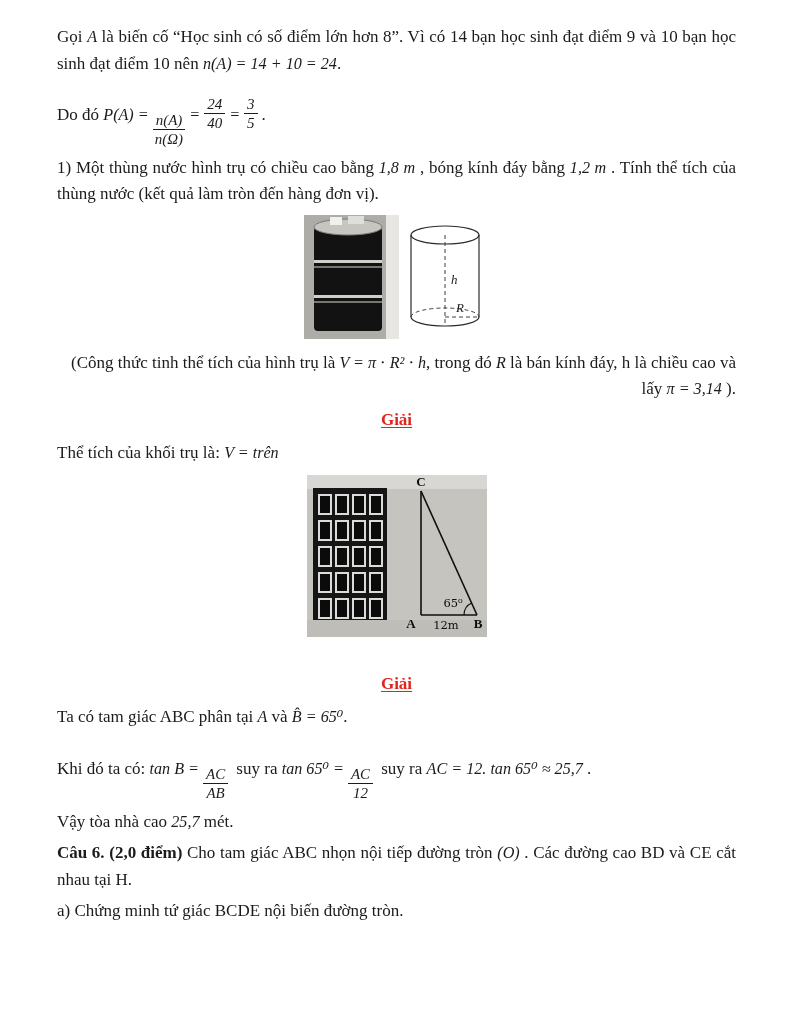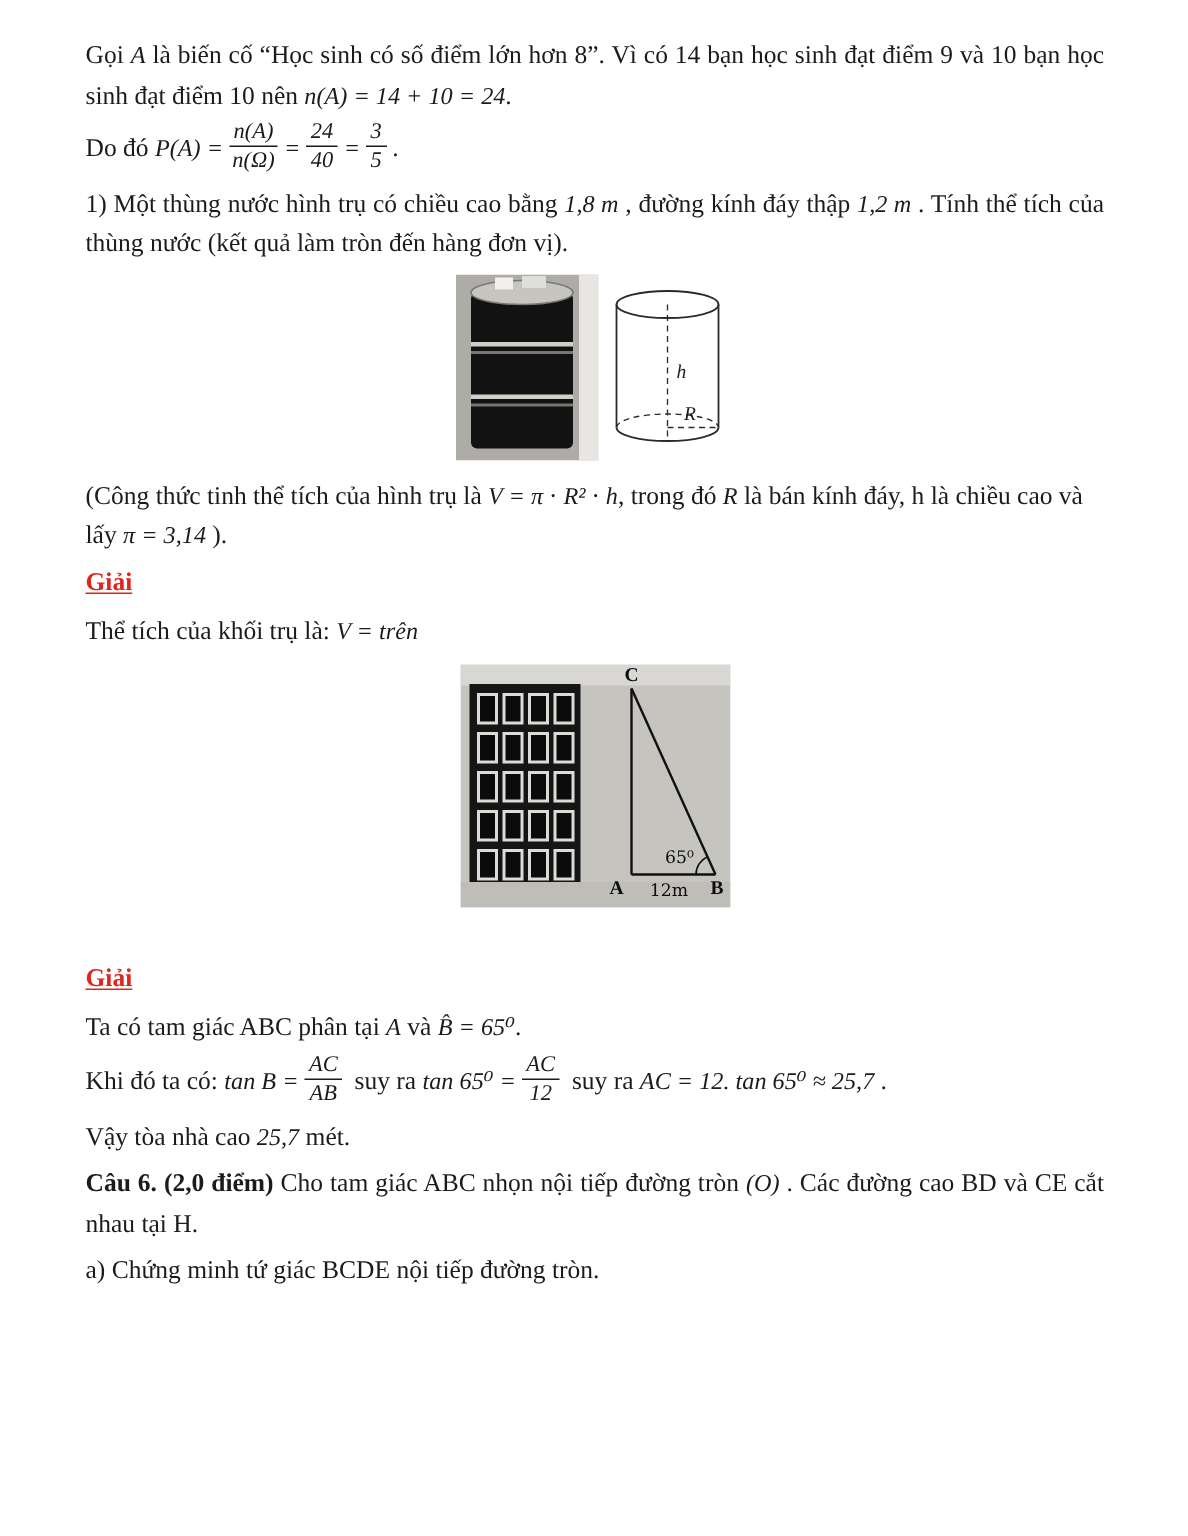"n(A)" .frac-var { margin-top: none -> 32px }
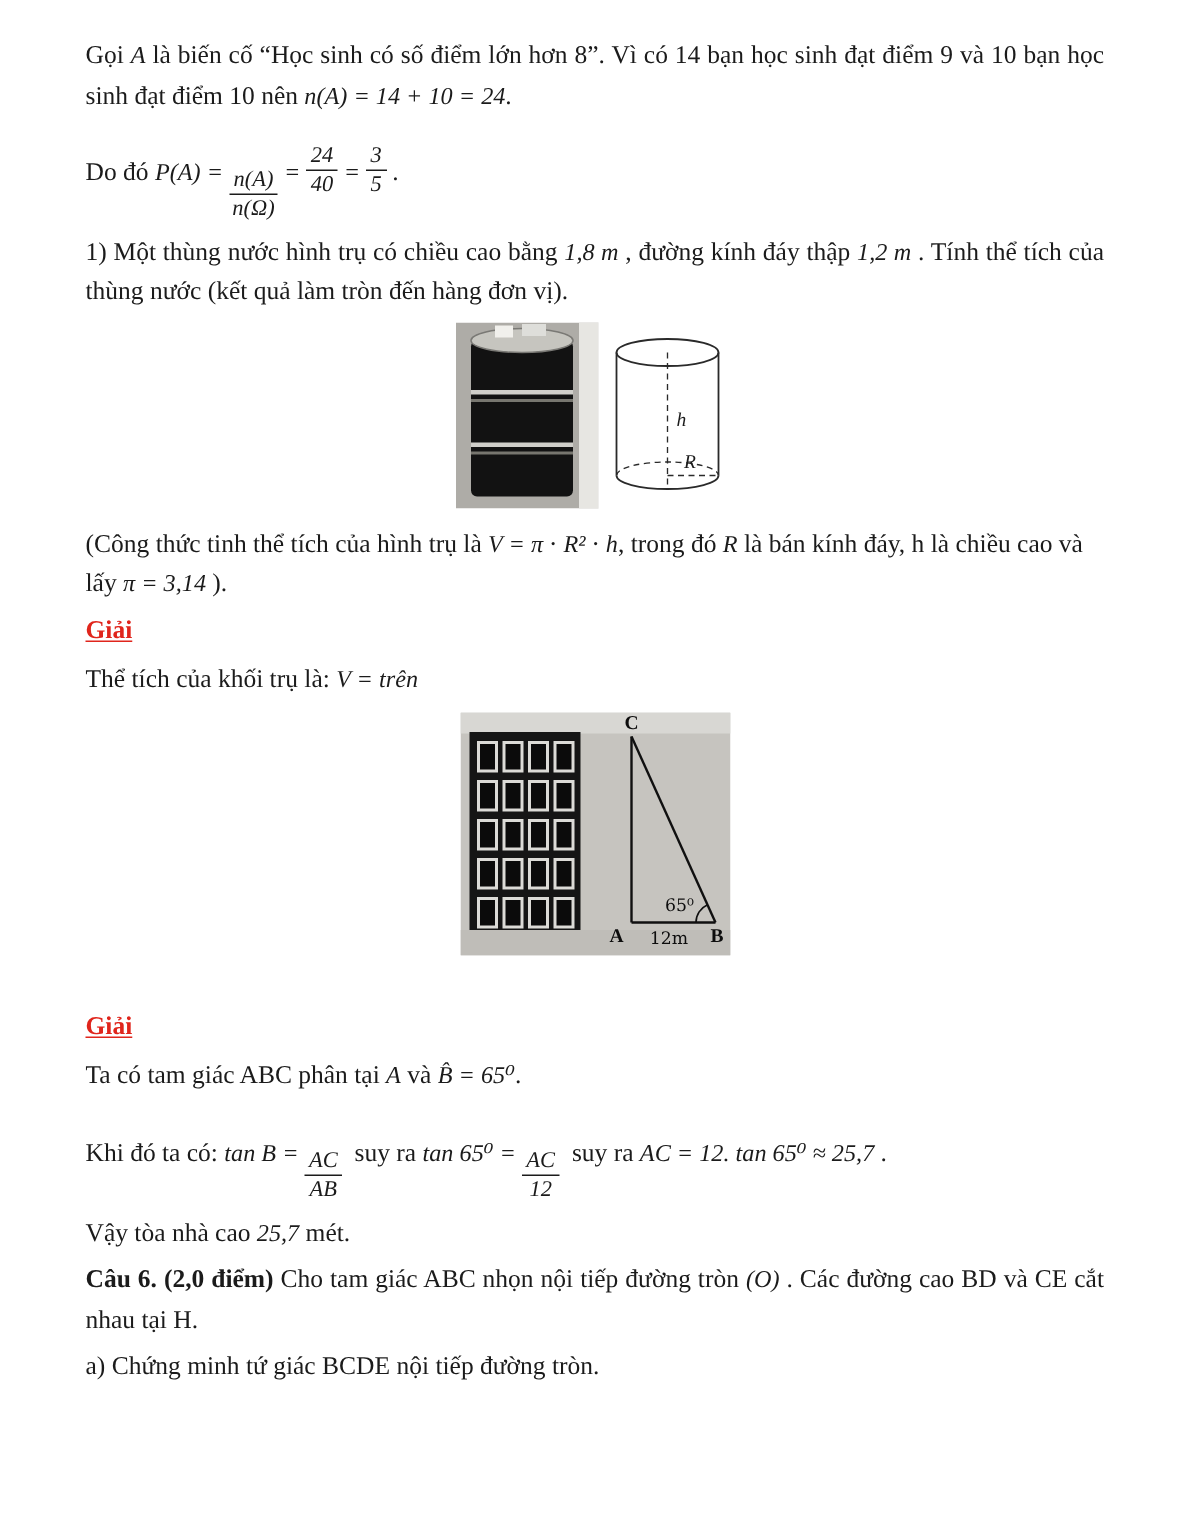", đường kính đáy thập" span { text: đường kính đáy thập -> bóng kính đáy bằng }
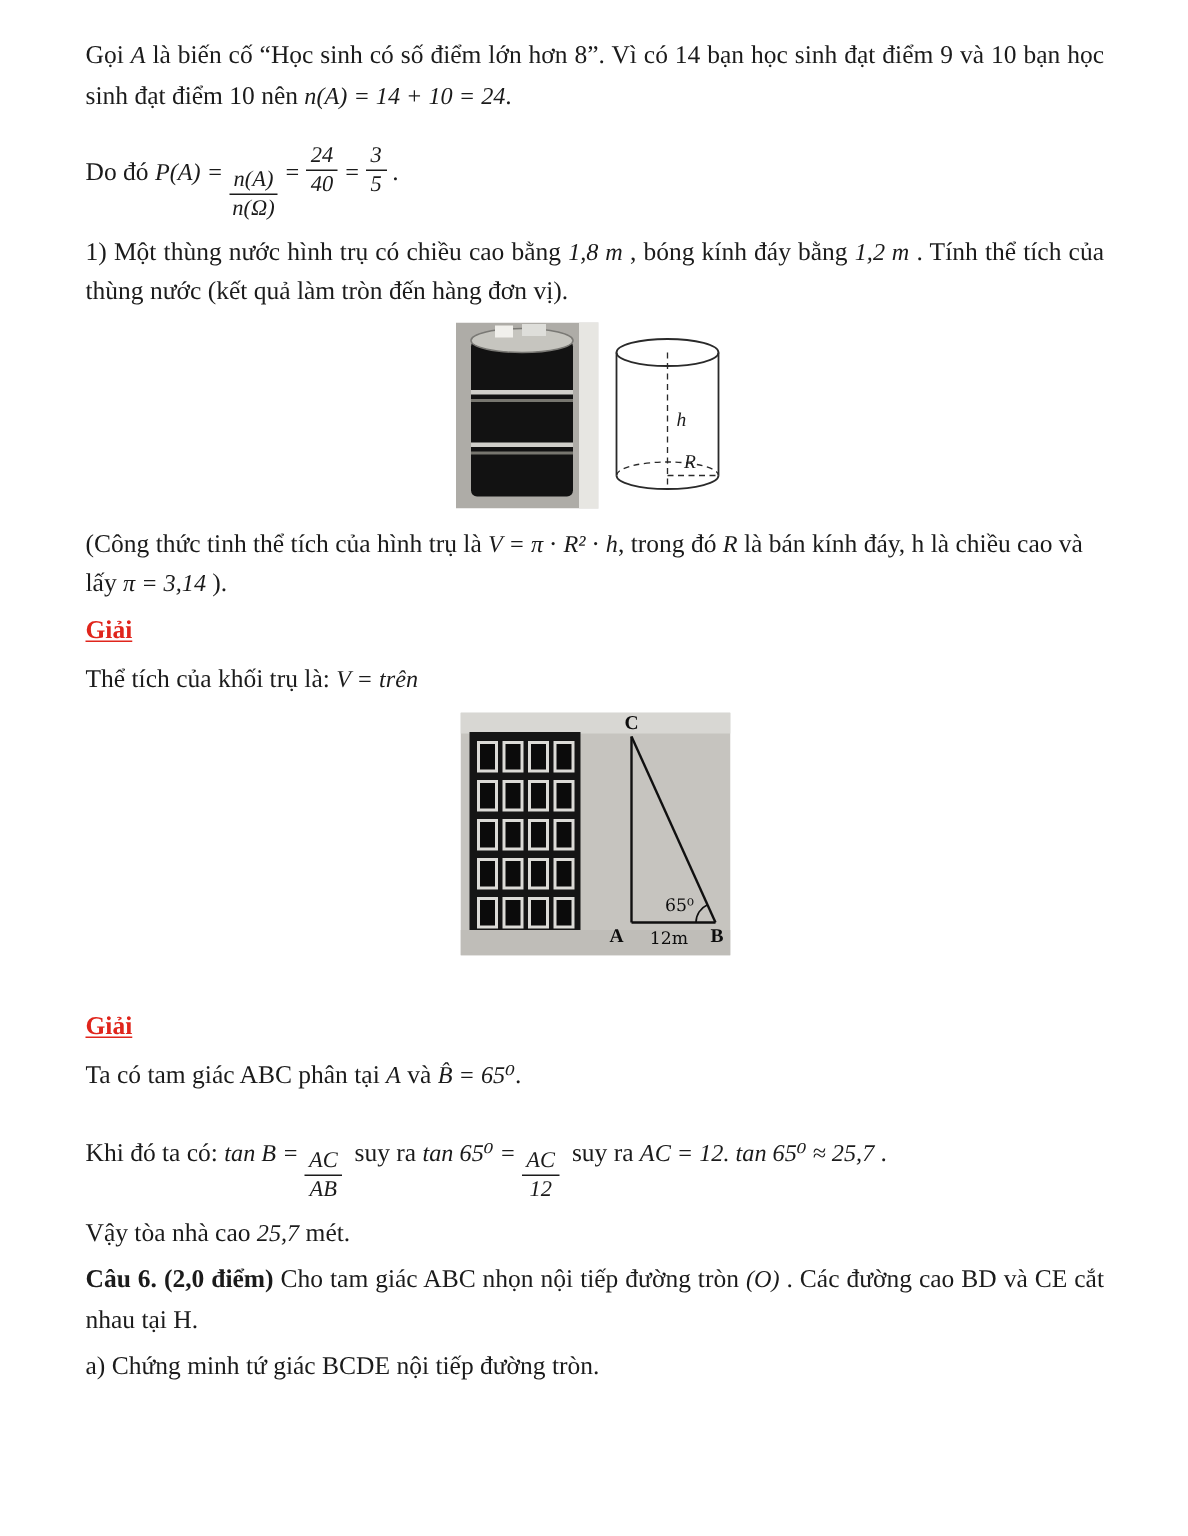"(Công thức tinh thể tích" .center { text-align: left -> right }
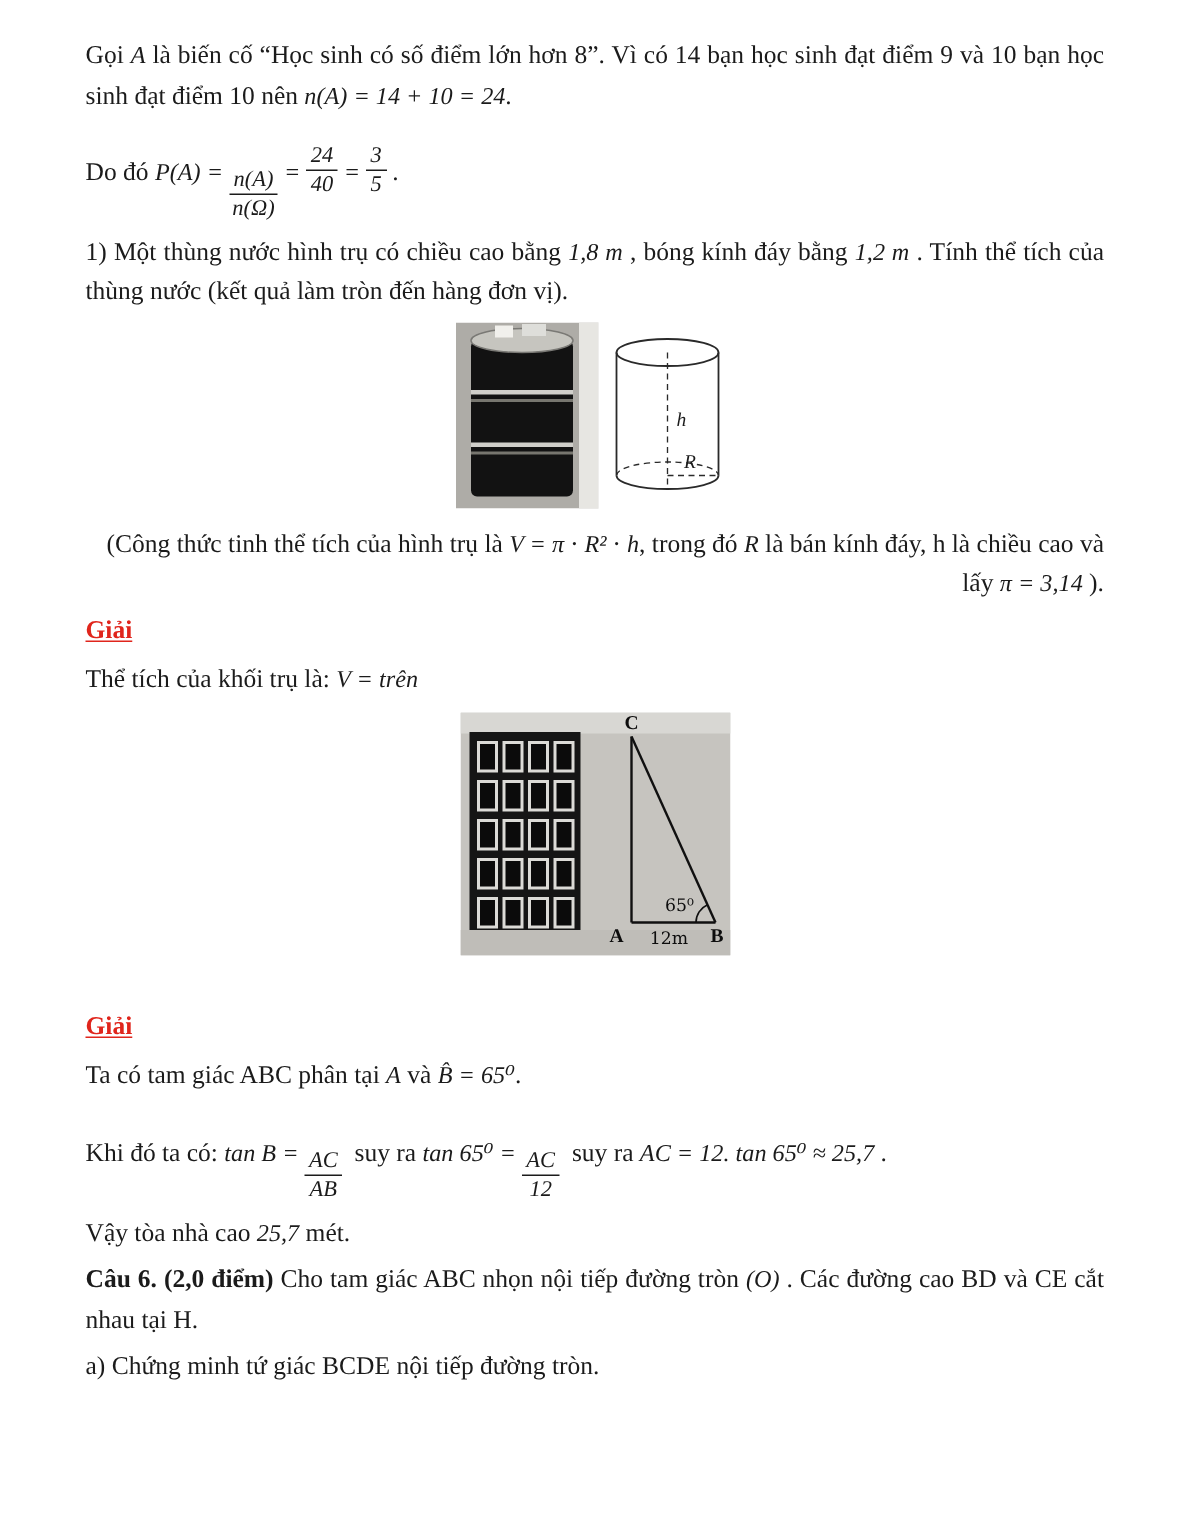"Giải" .giai-wrap { text-align: none -> center }
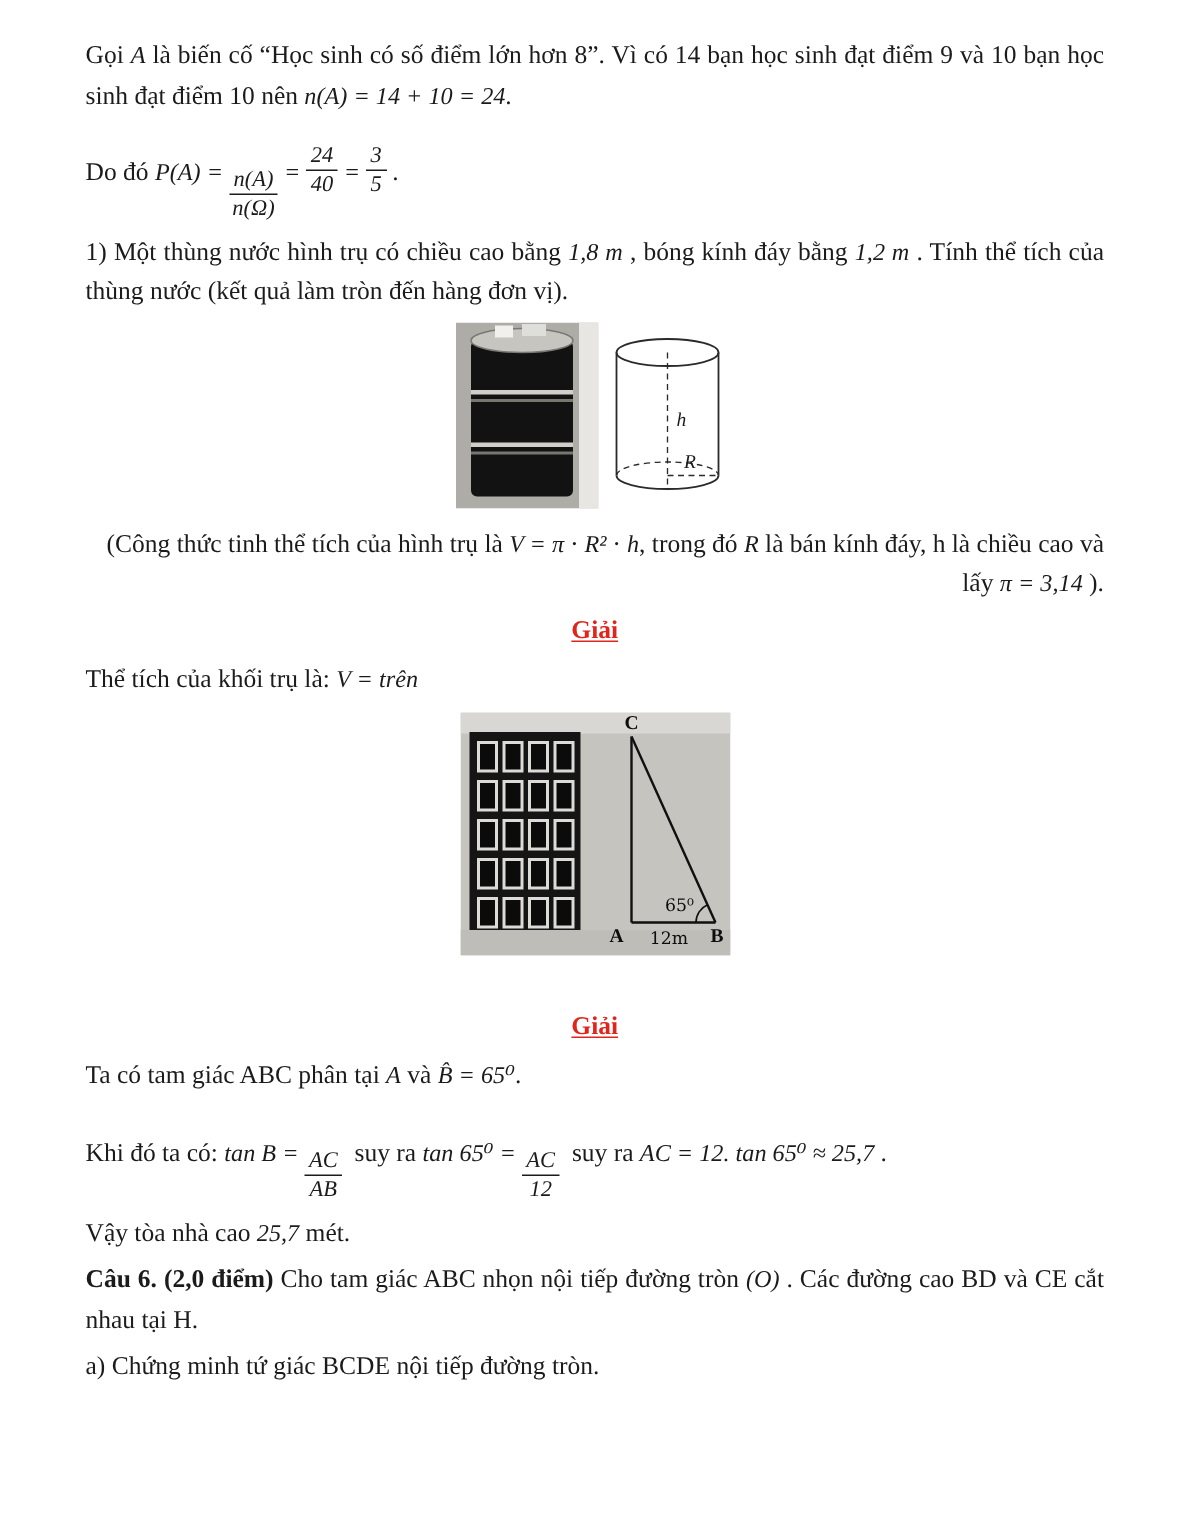"a) Chứng minh tứ giác" span { text: tiếp -> biến }
